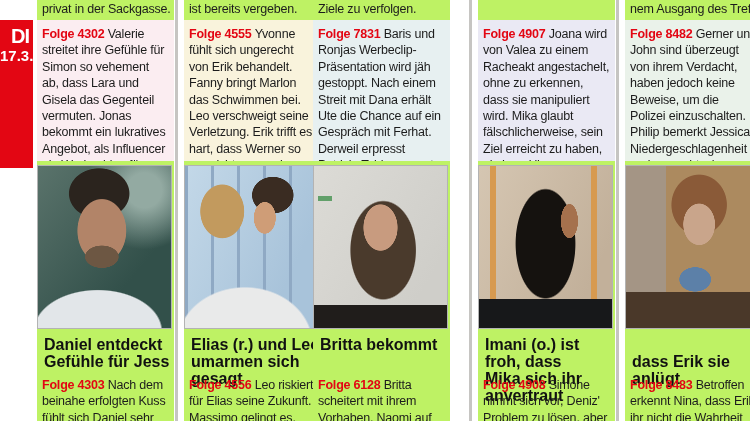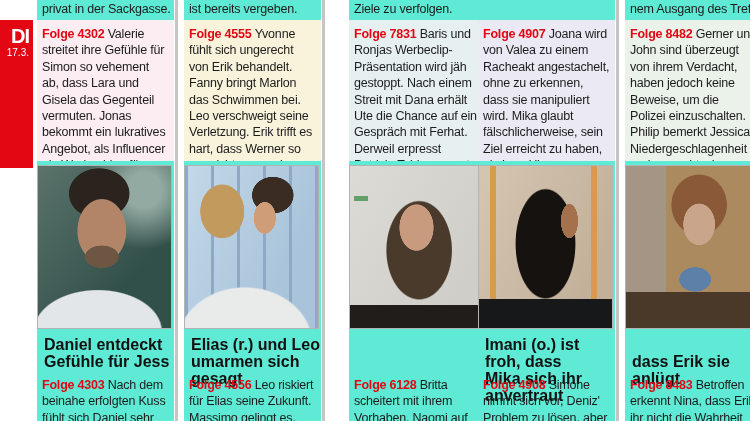"privat in der Sackgasse." .col { background: #5eead4 -> #bef264 }
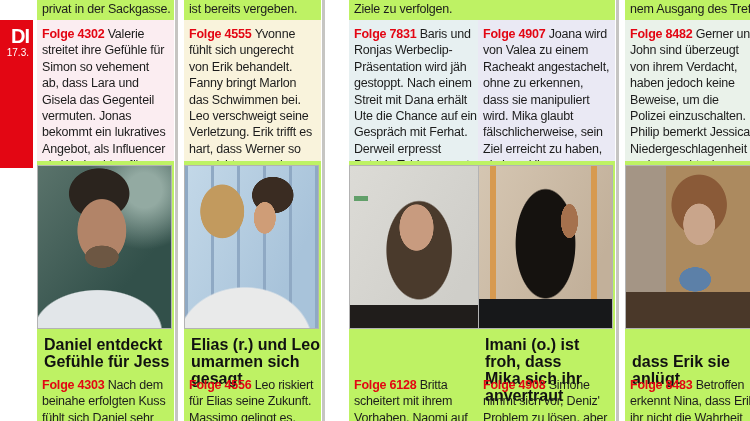"Ziele zu verfolgen." .col.c3 { left: 349px -> 313px }
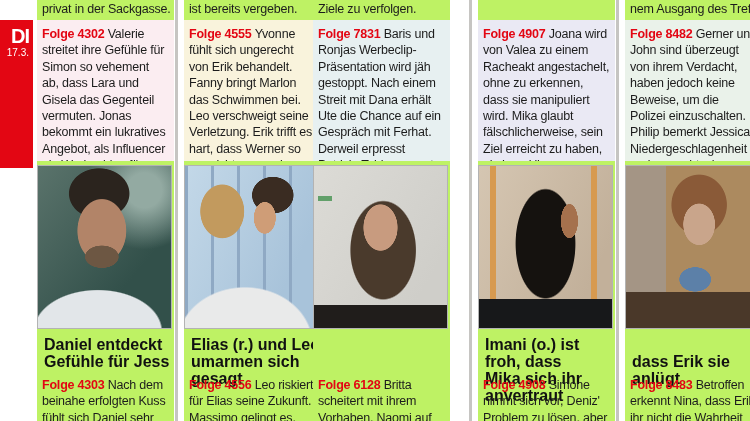"17.3." .day-date { font-size: 10px -> 15px; font-weight: normal -> bold }
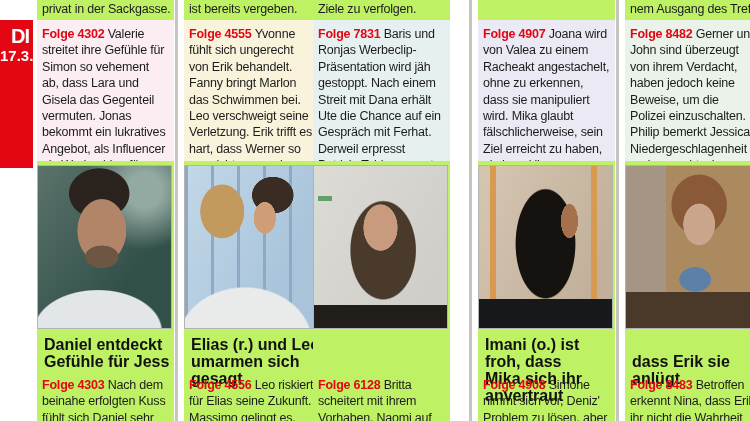"Britta bekommt" span { html: none -> <span>Britta bekommt</span> }
